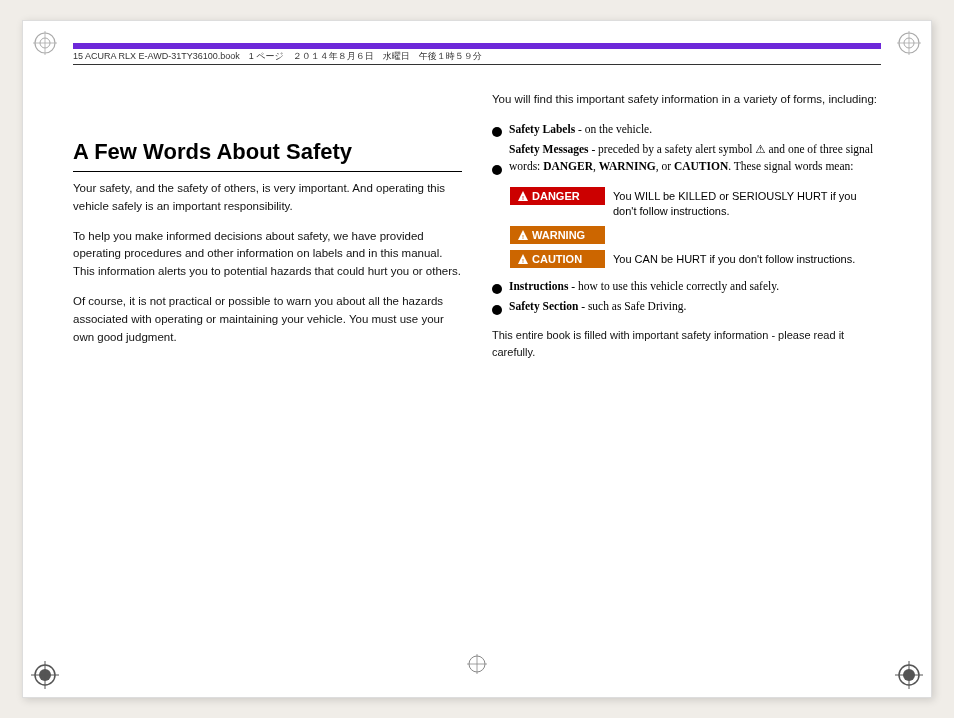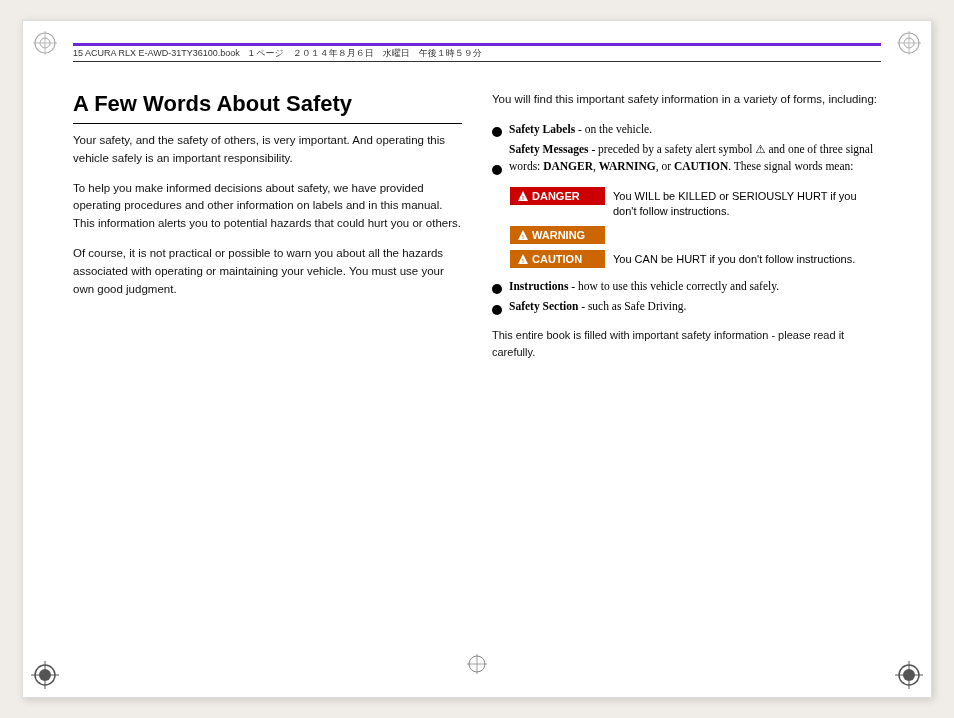"15 ACURA RLX E-AWD-31TY36100.book 1" .header-line { border-top: 3px solid #6d28d9 -> 6px solid #6d28d9 }
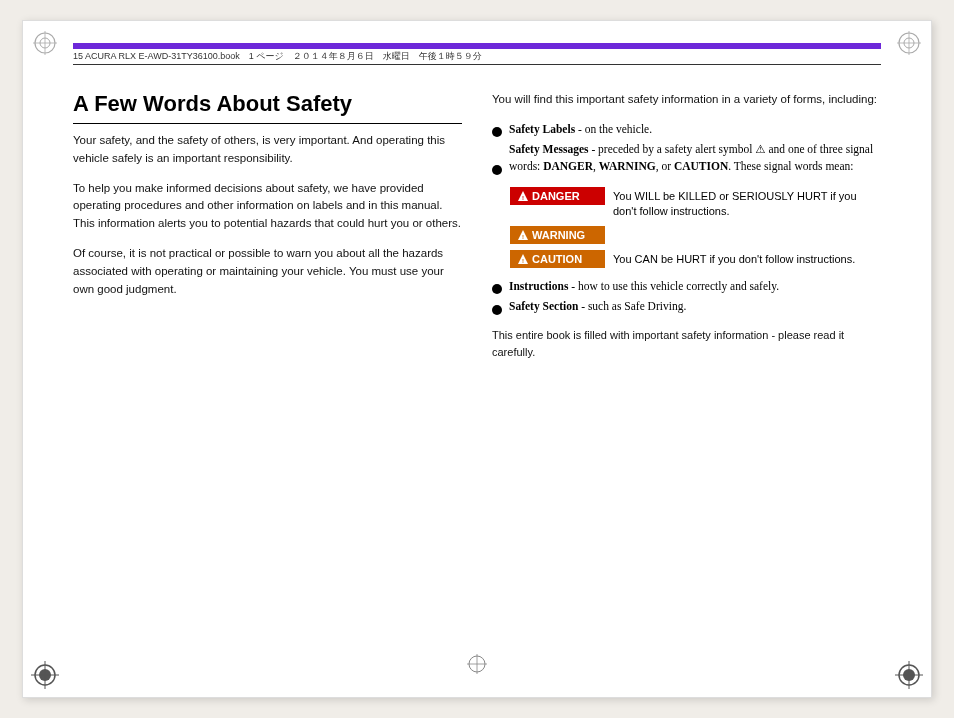"A Few Words About Safety" .page-title { margin-top: none -> 48px }
